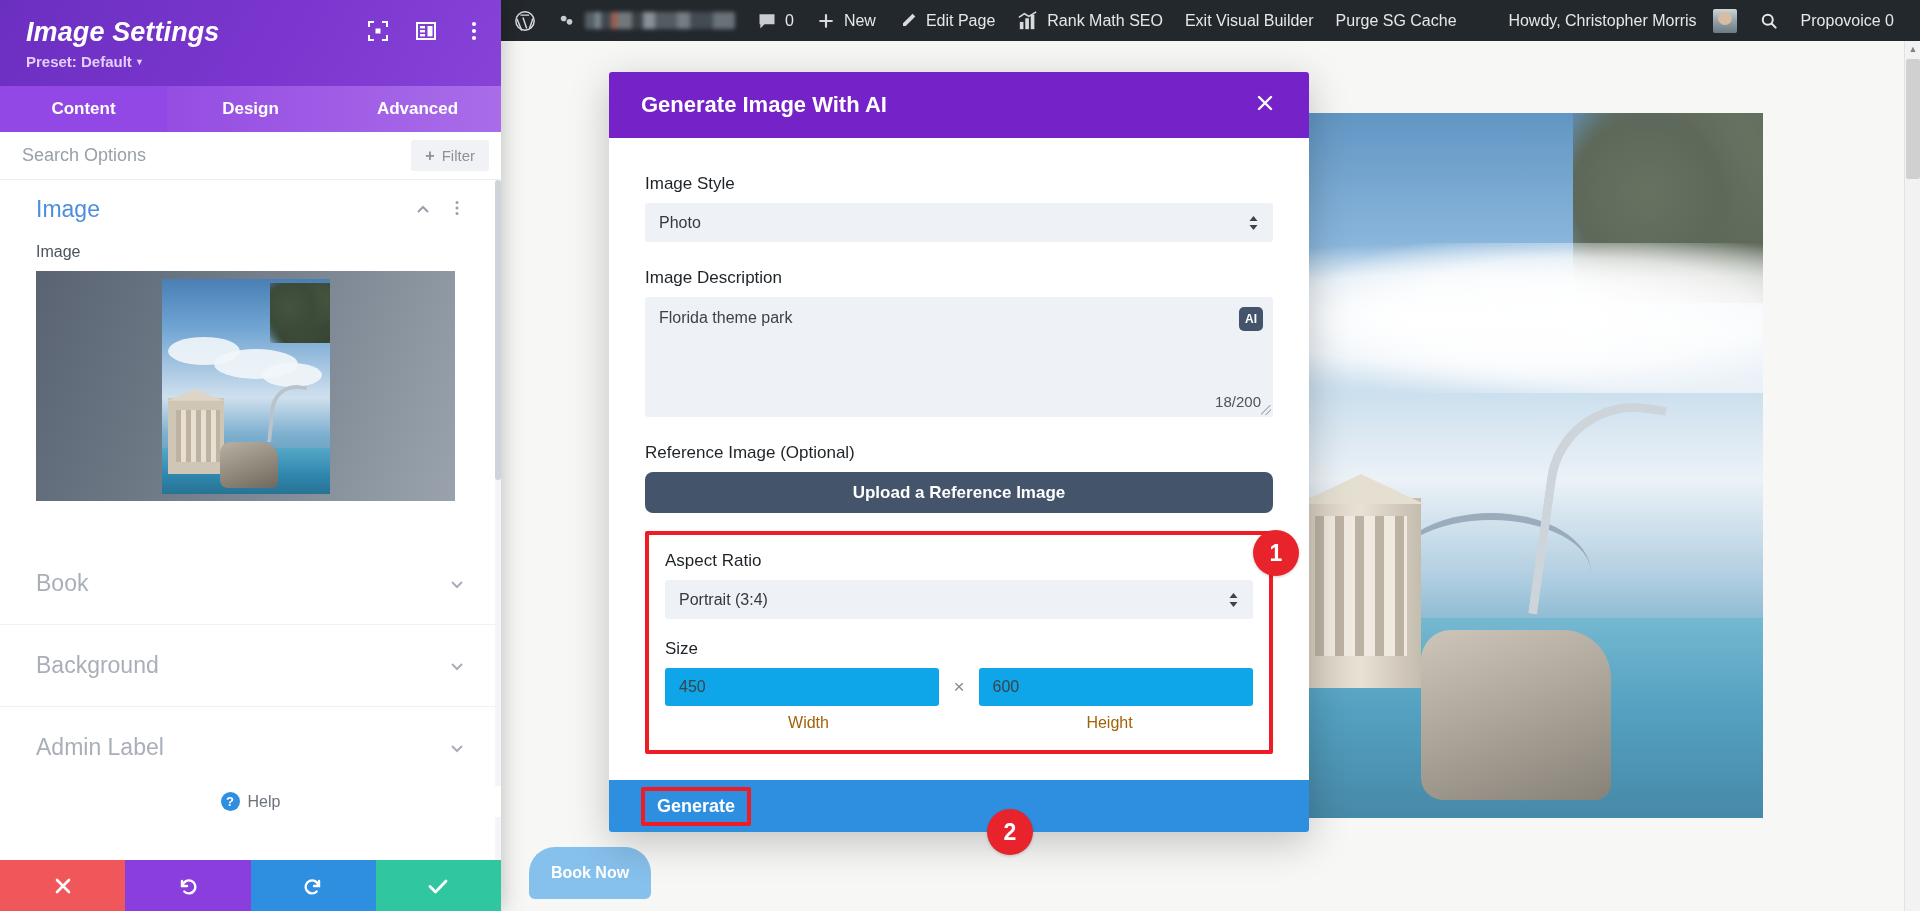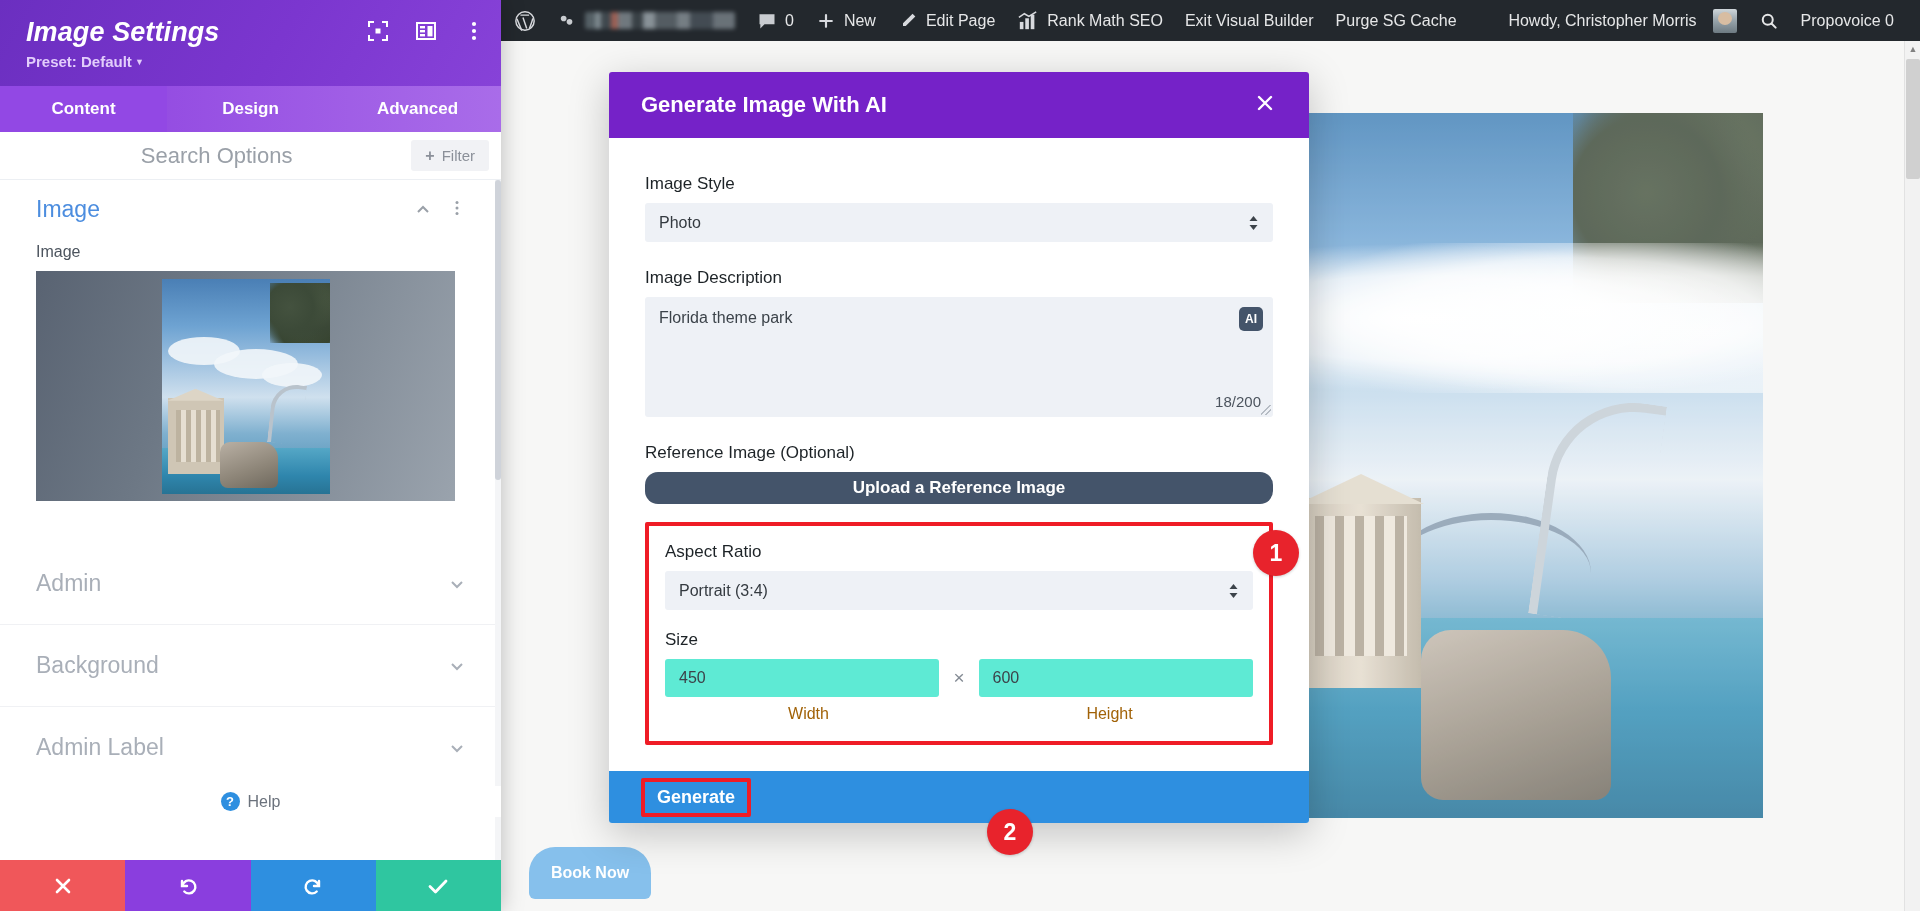"Search Options" .sp-search-input { font-size: 22px -> 18px; text-align: center -> none }
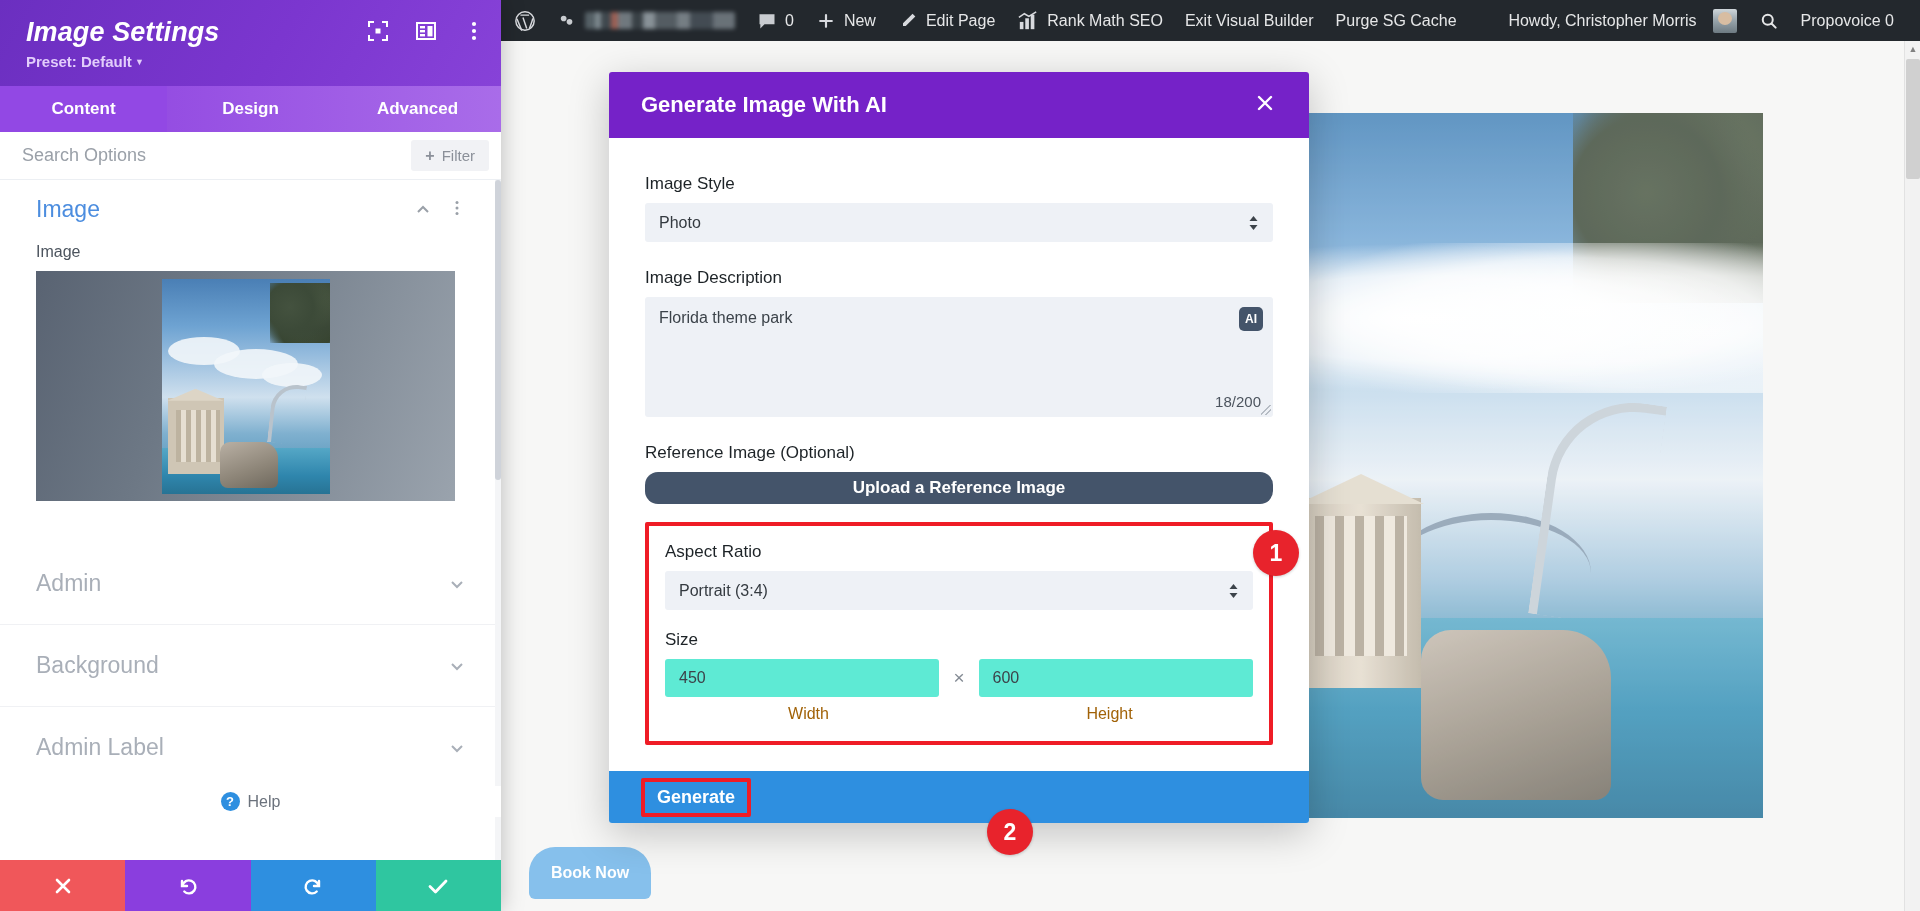"Upload a Reference Image" .upload-btn { border-radius: 13px -> 8px; height: 32px -> 41px }
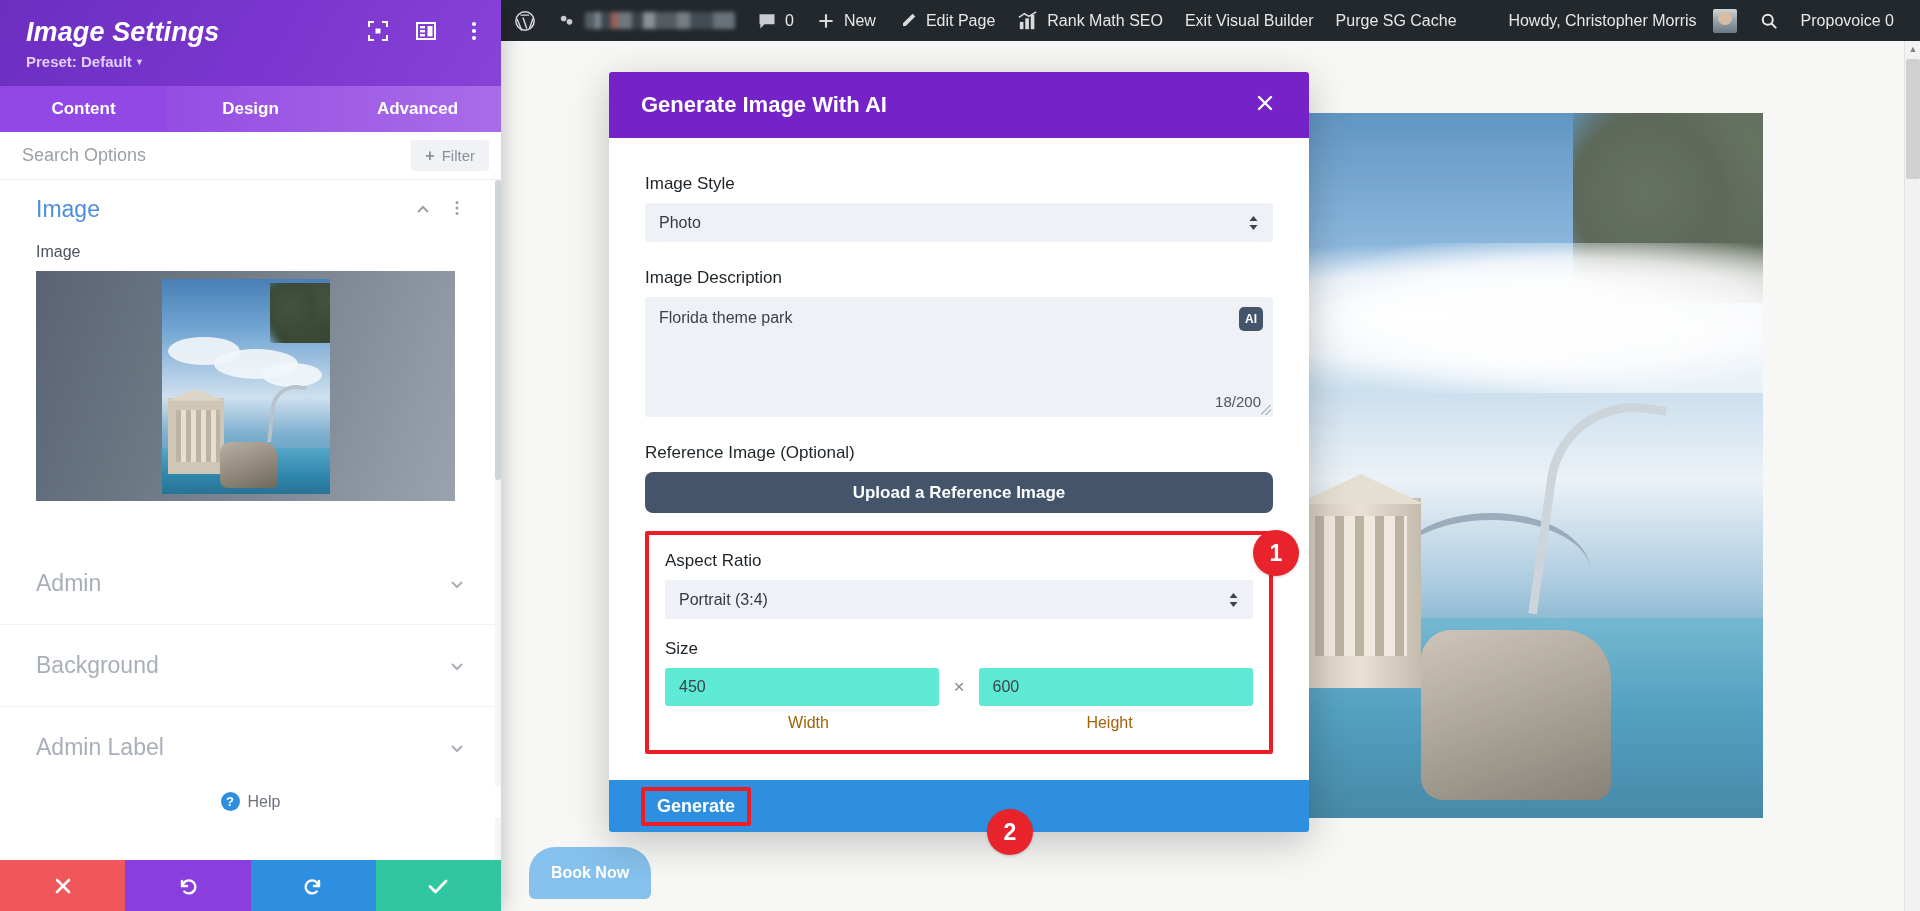"Admin" span.section-row-title { text: Admin -> Book }
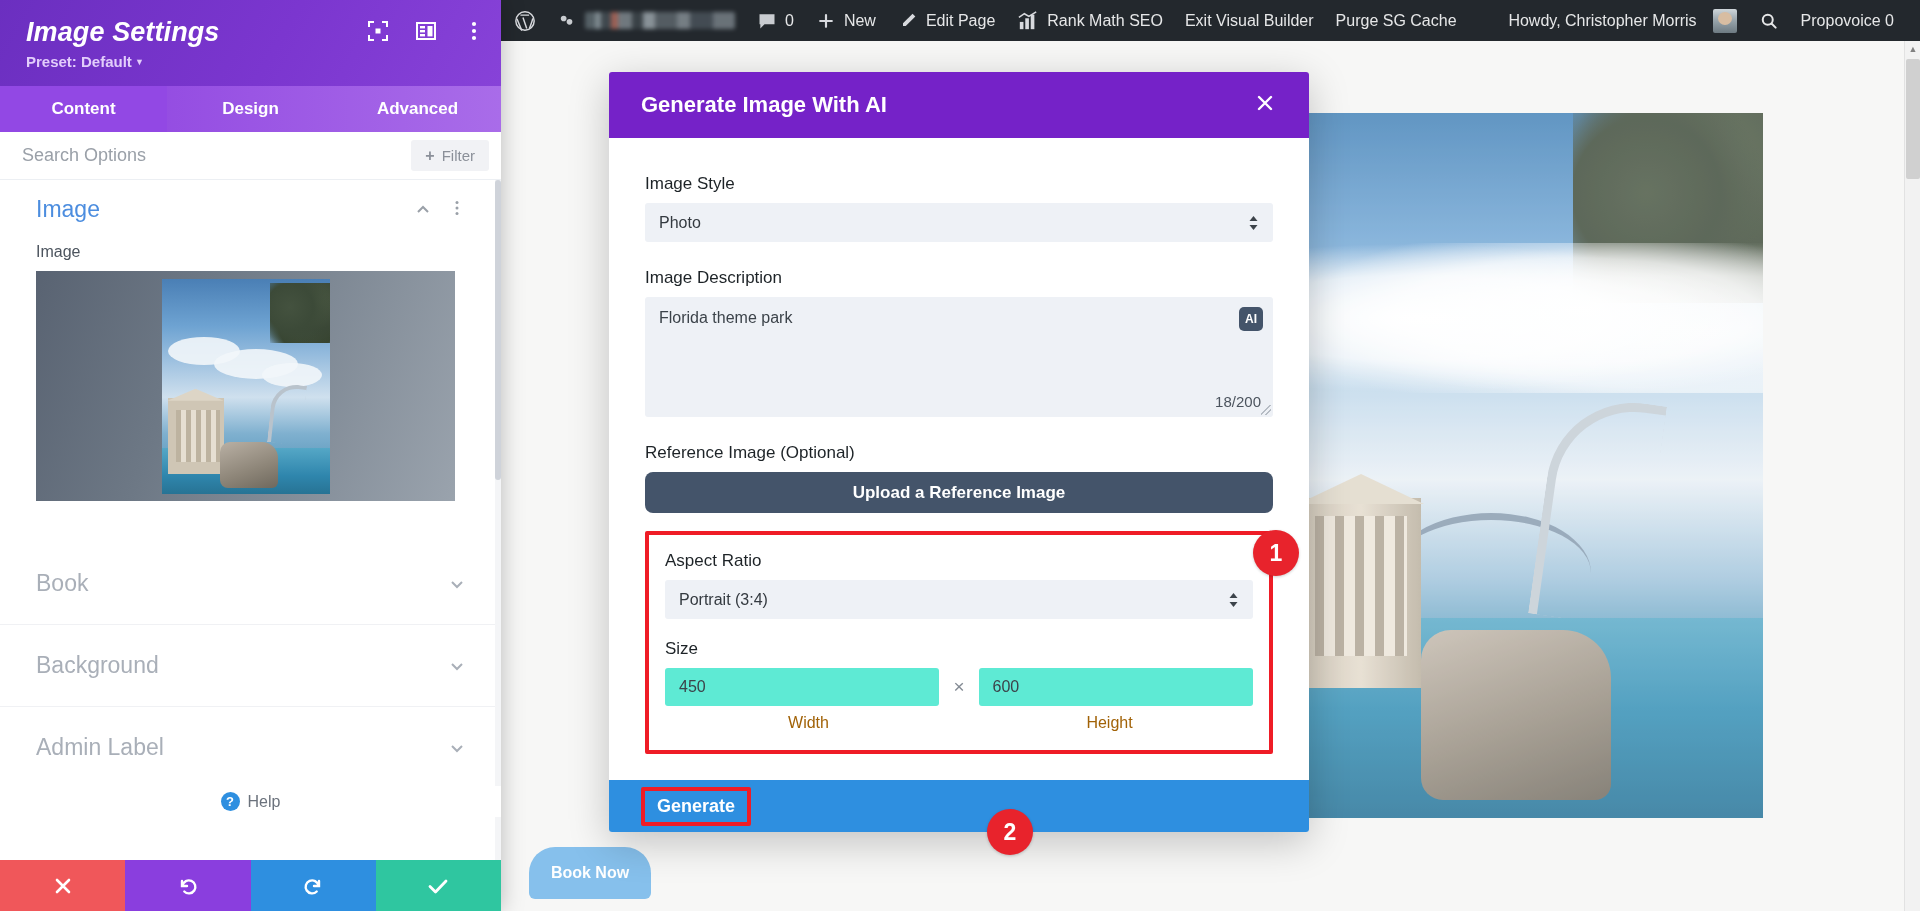"450" .size-input { background: #5eead4 -> #0ea5e9 }
